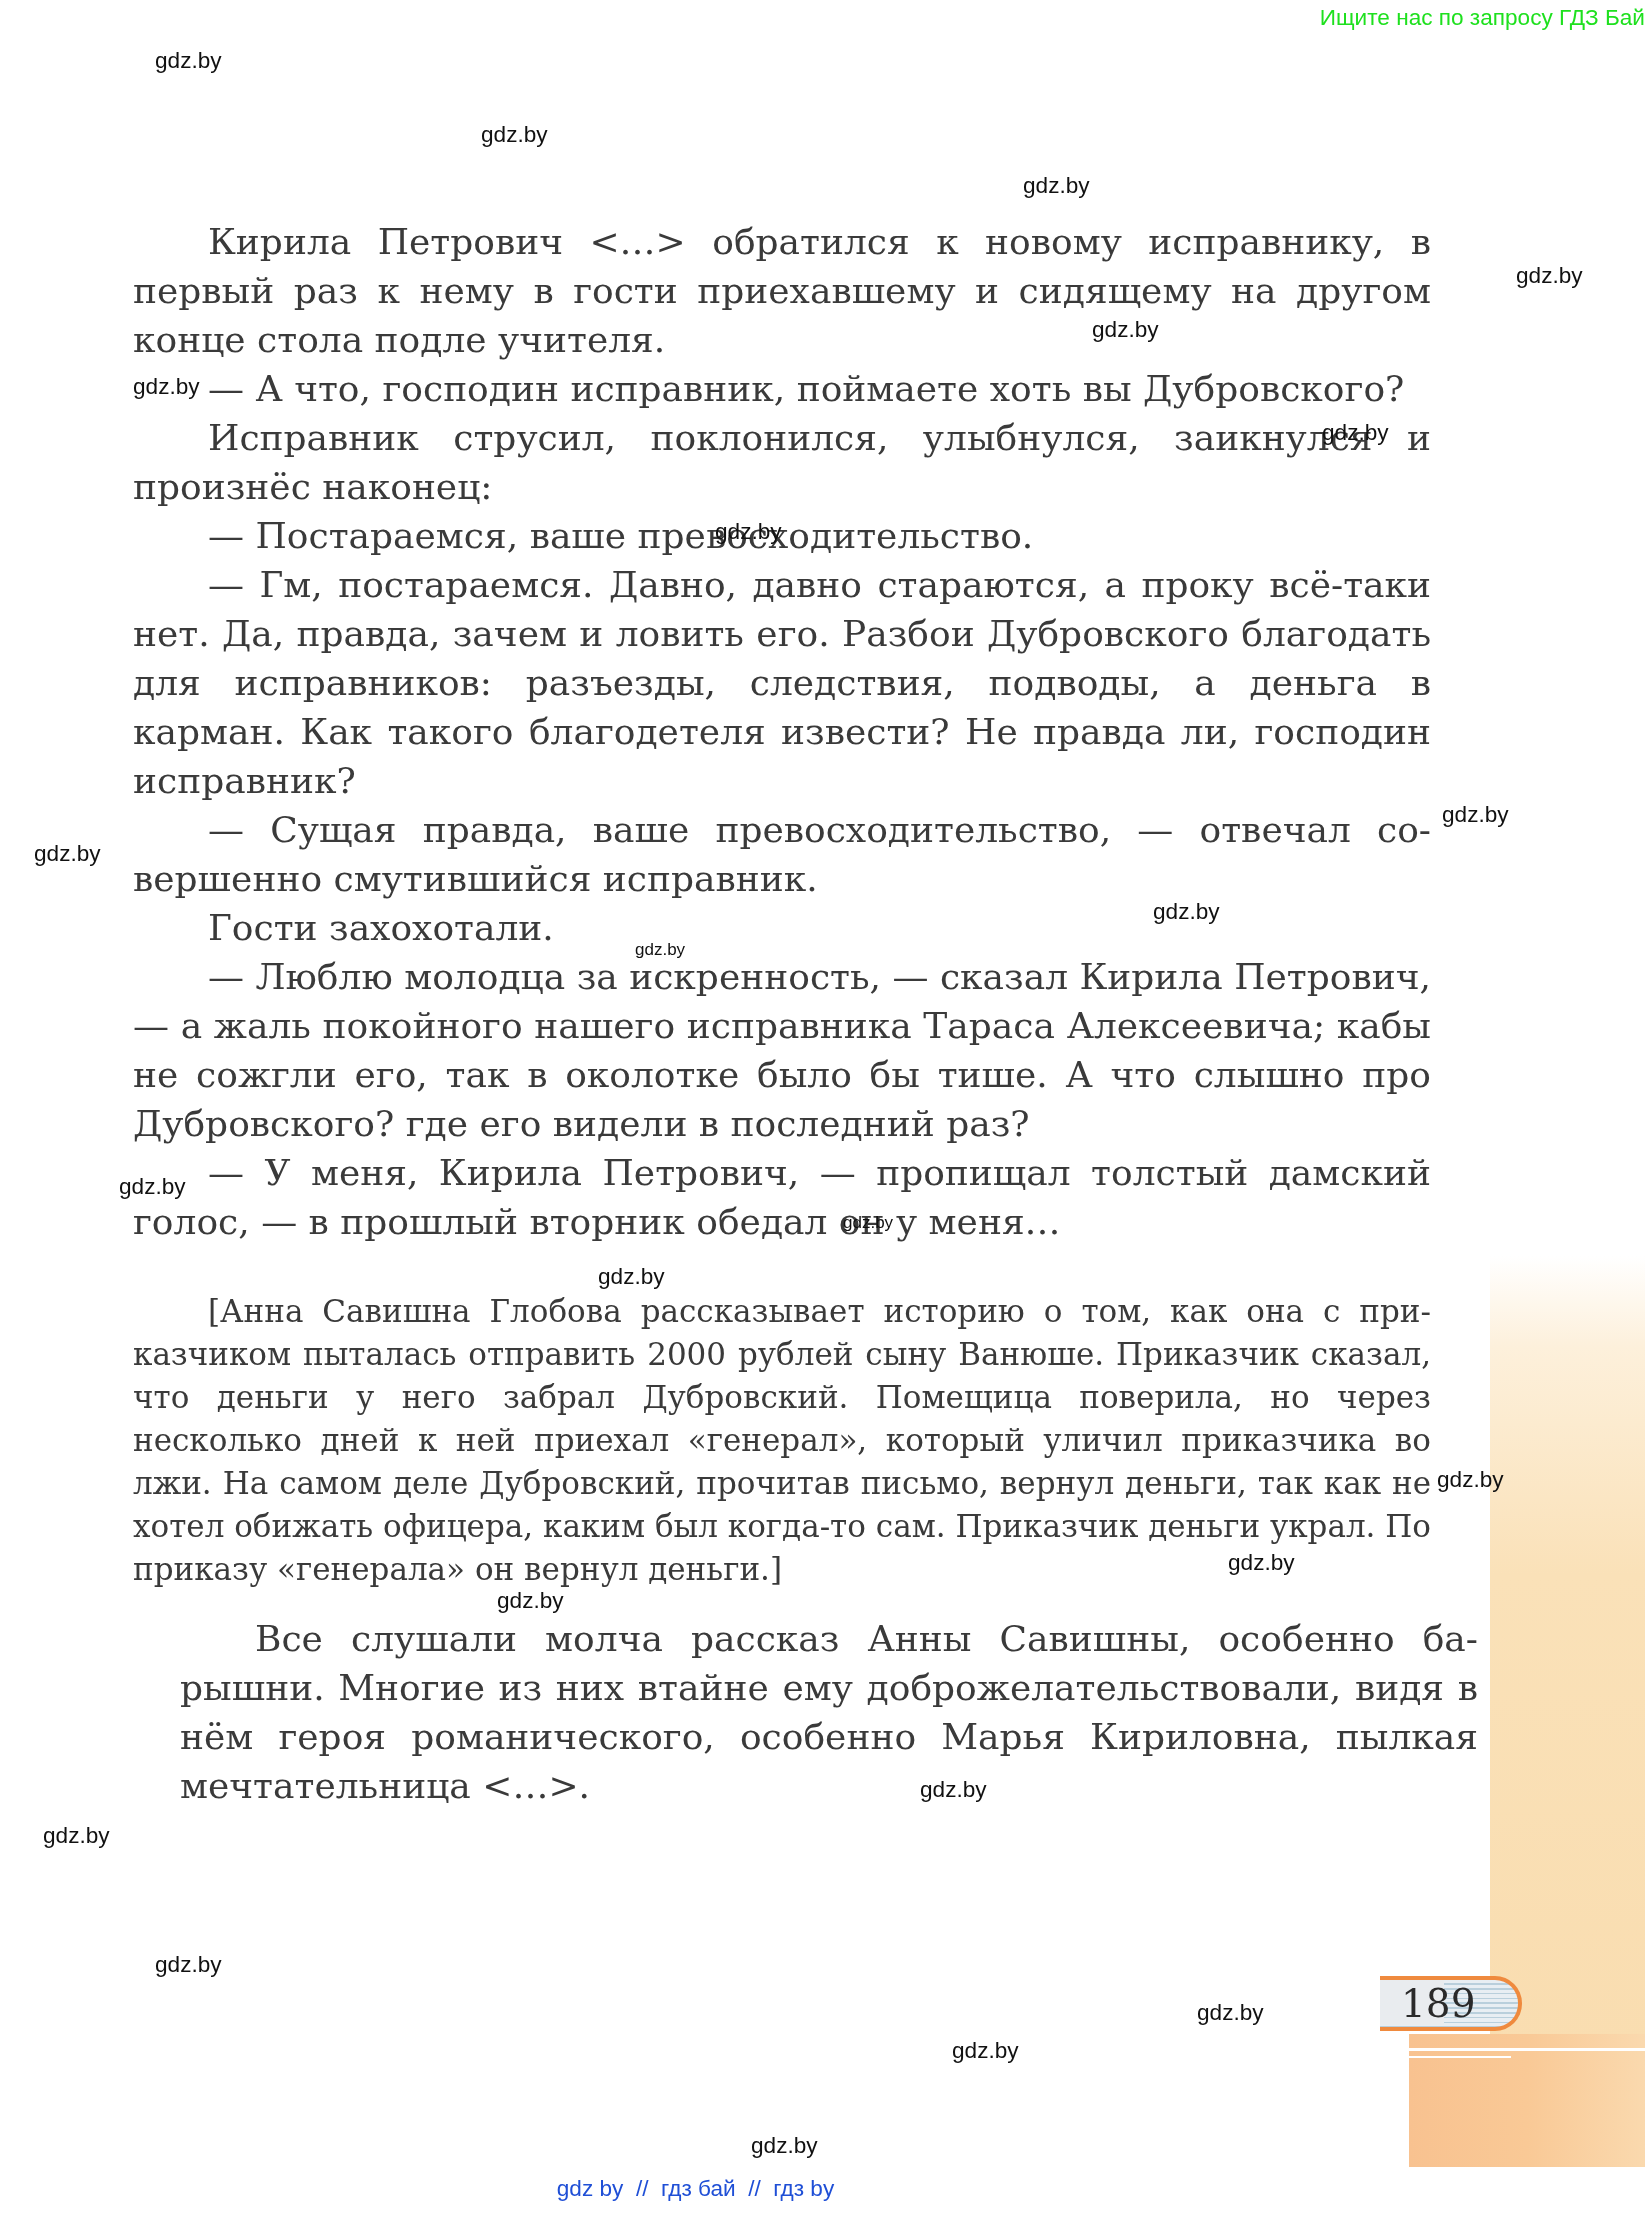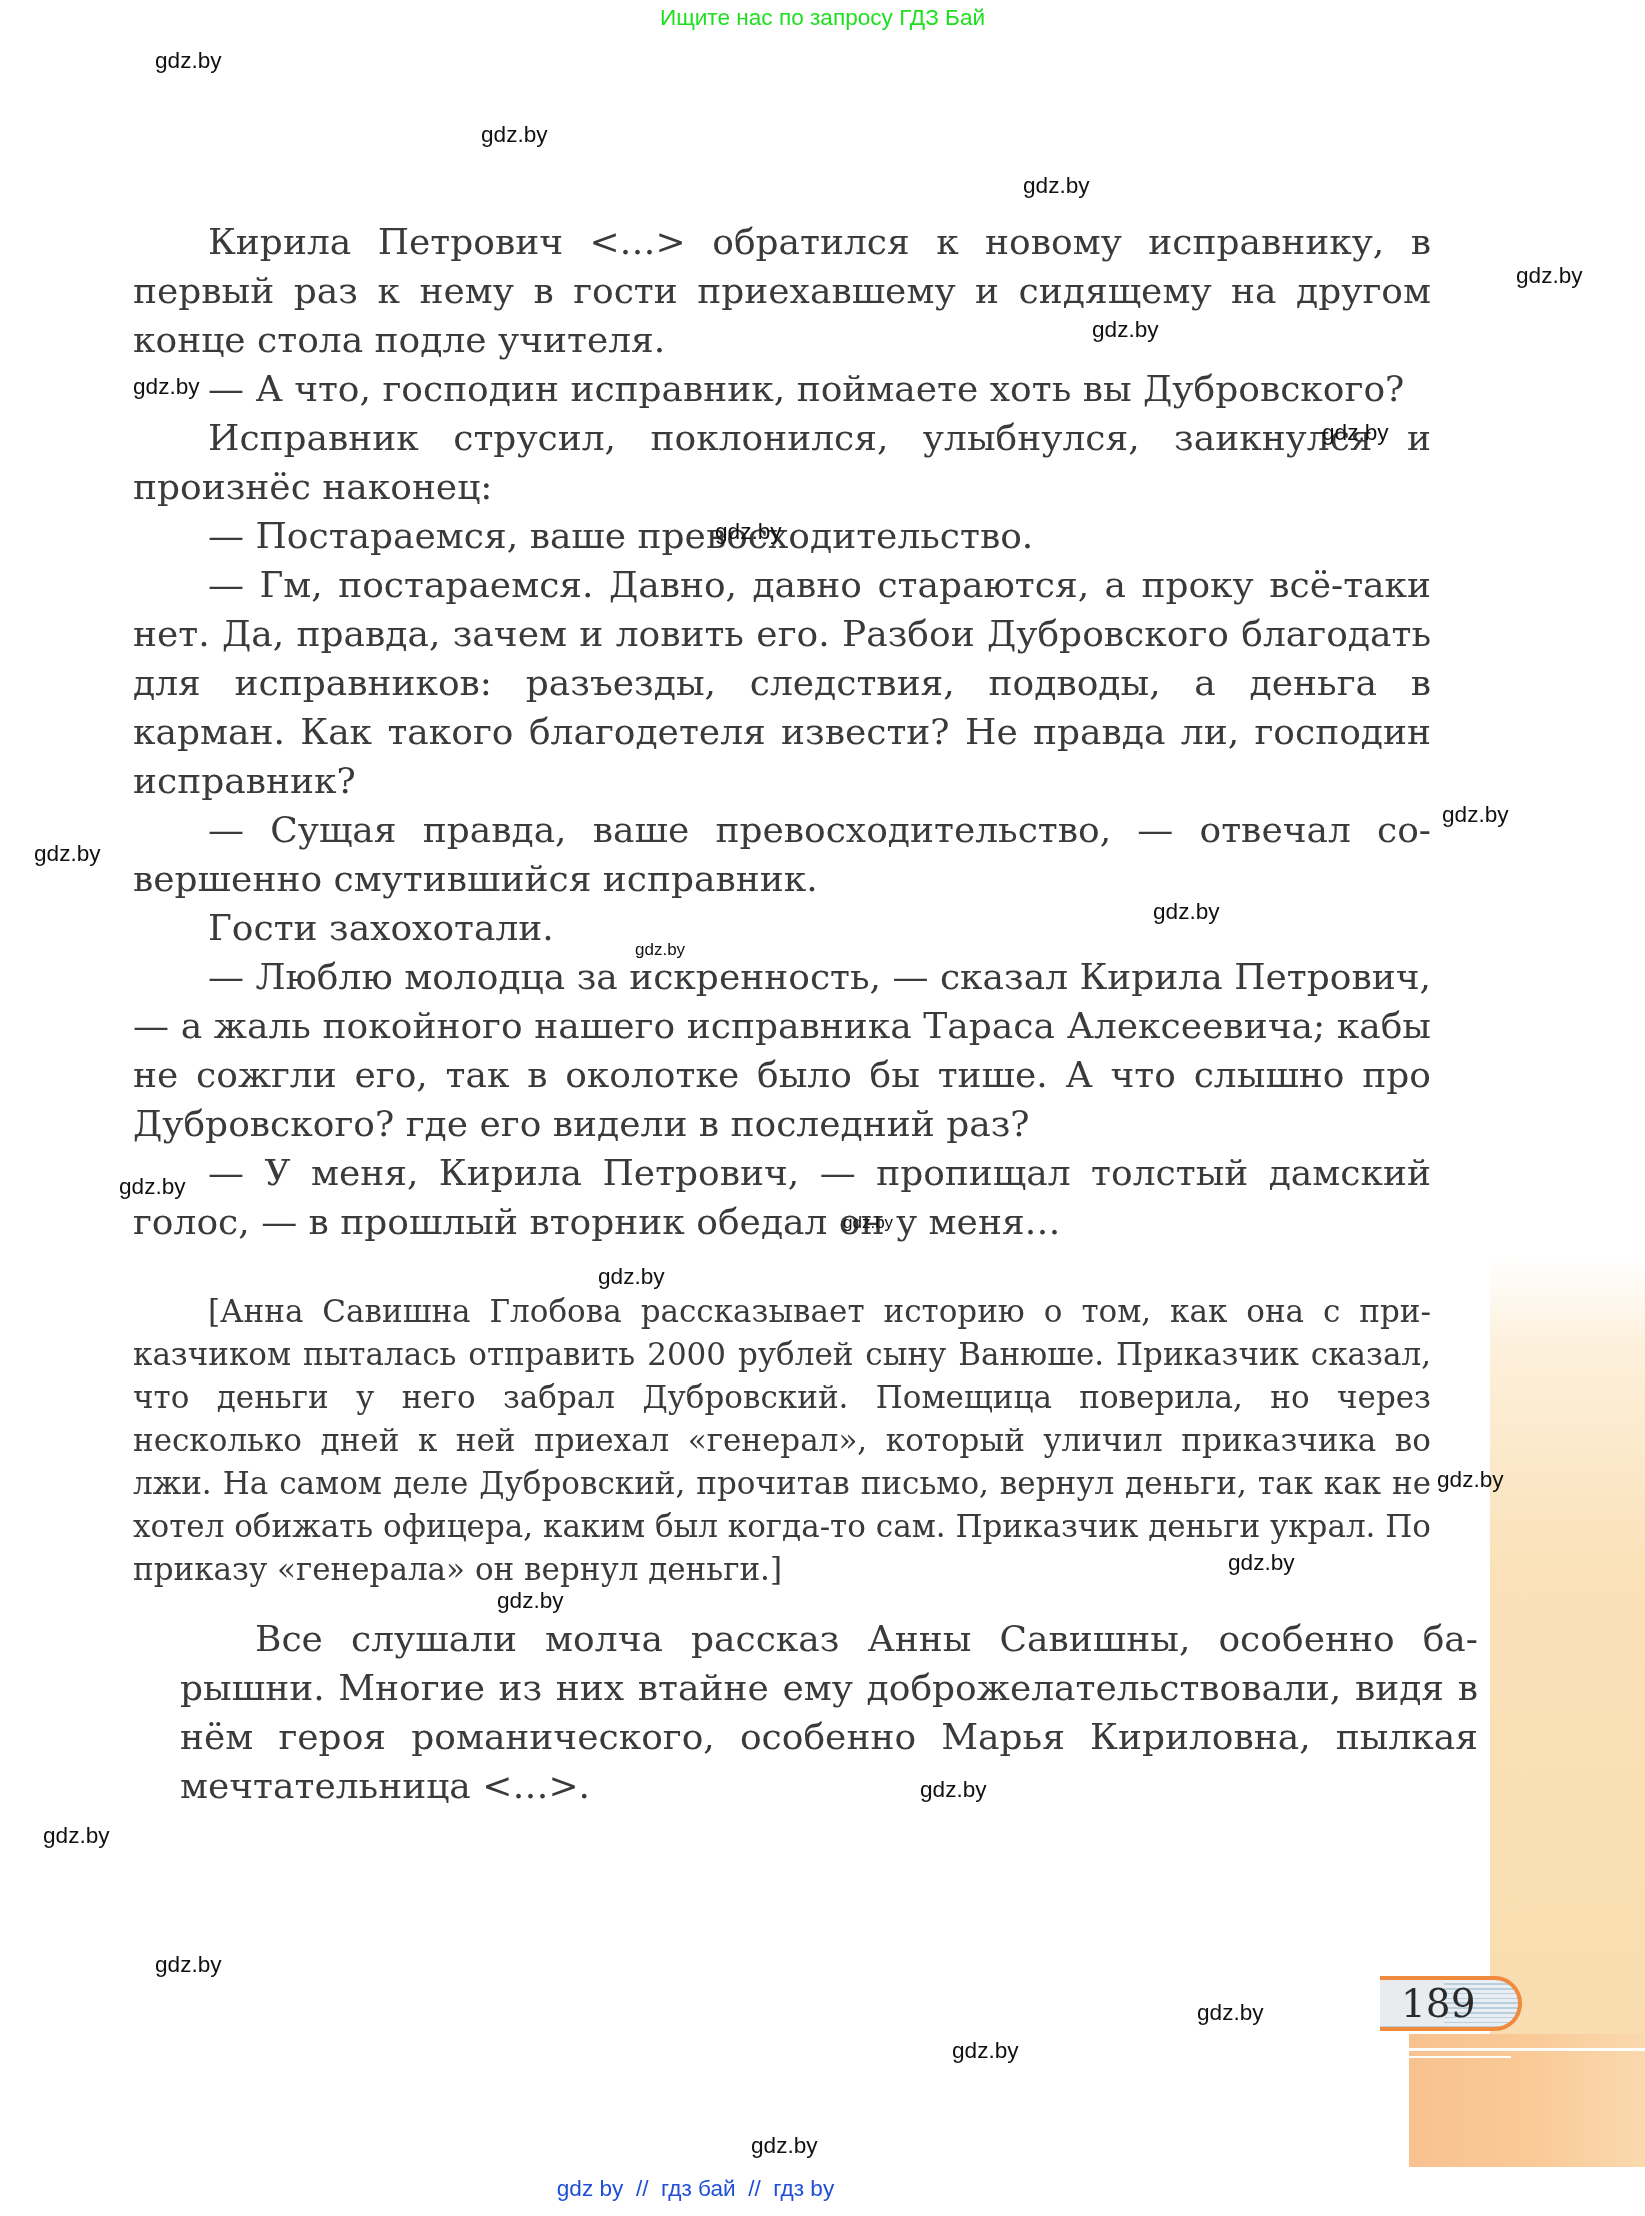"Ищите нас по запросу ГДЗ" .top-banner { text-align: center -> right }
